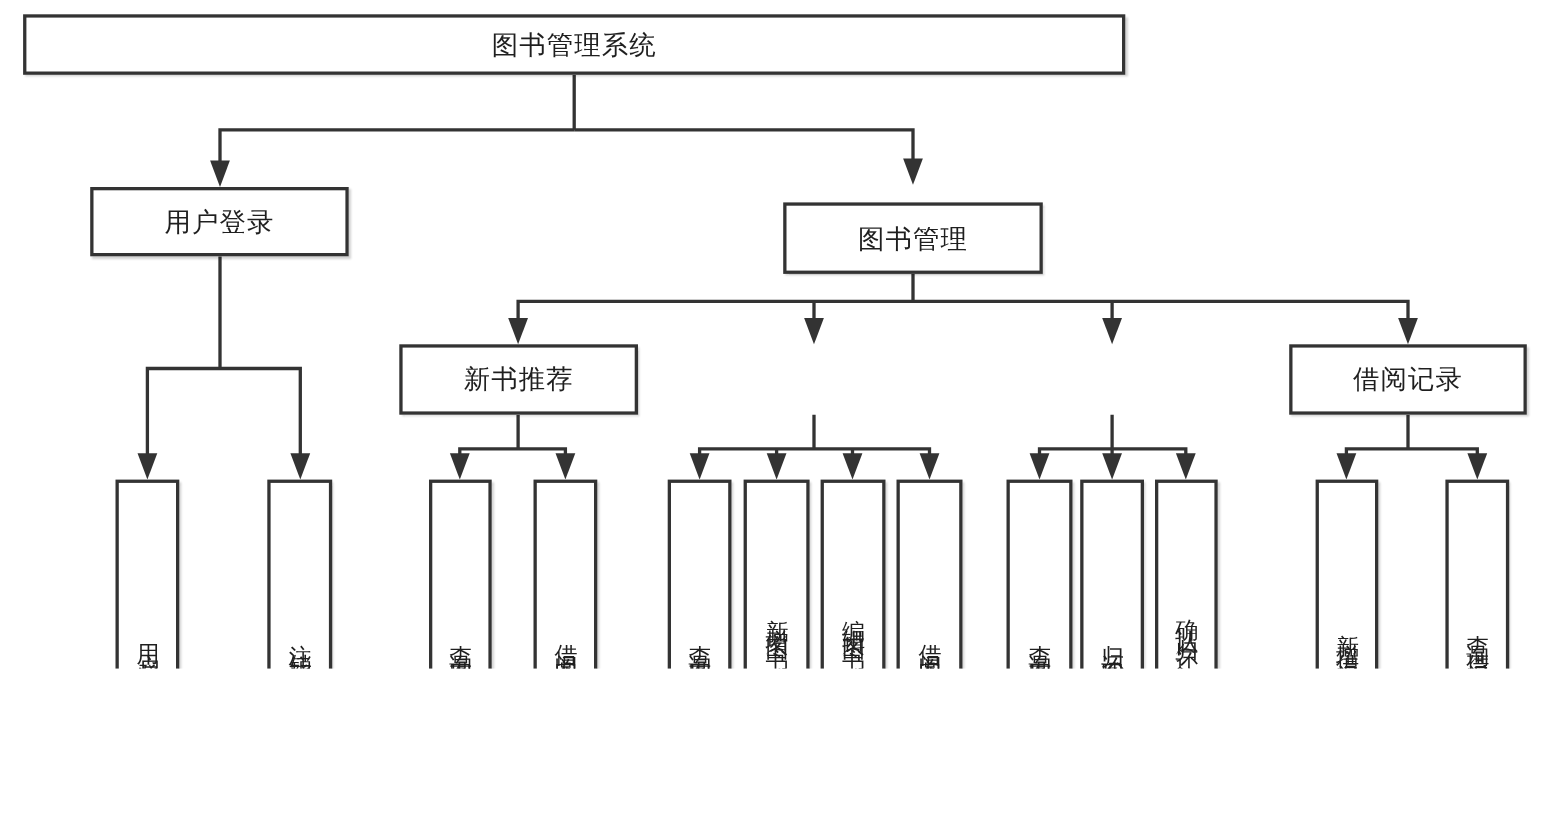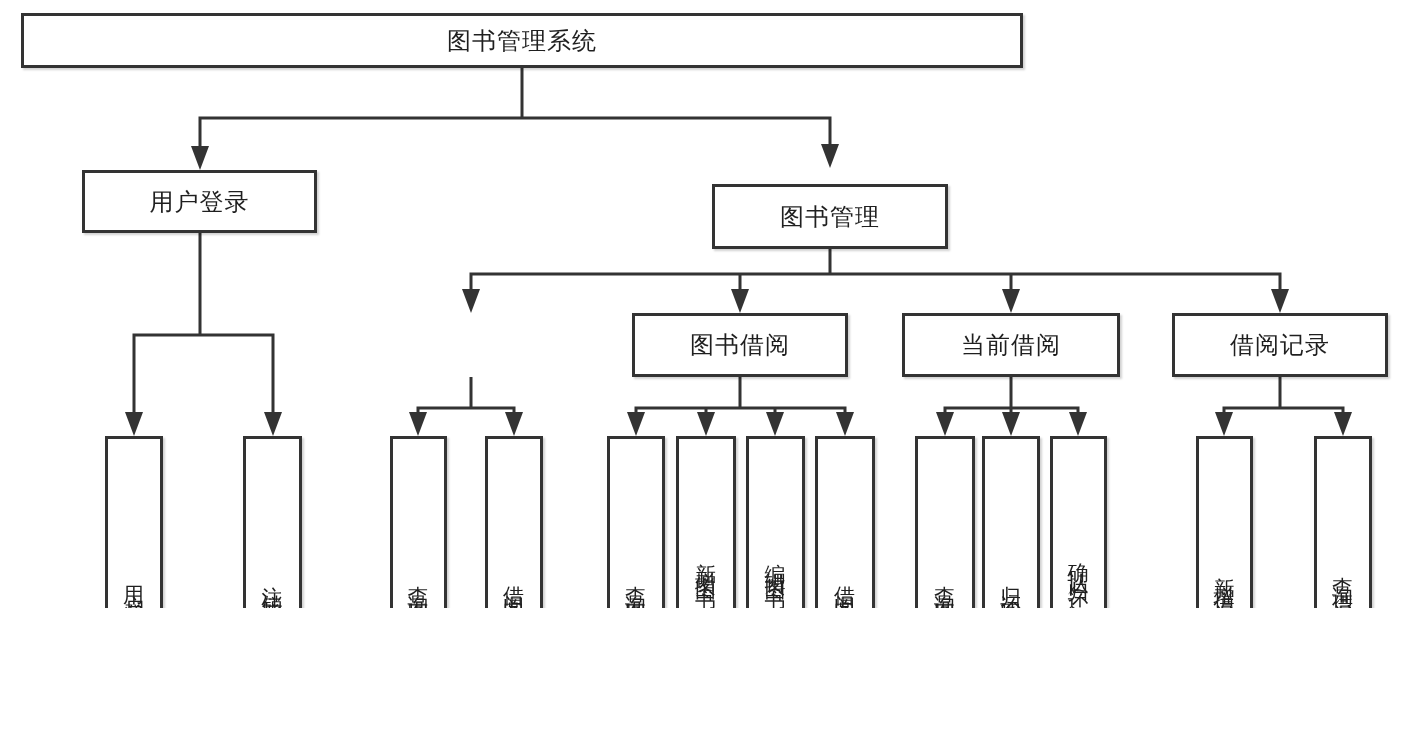"图书管理系统" #canvas { font-family: Liberation Sans, sans-serif -> Liberation Serif, serif }
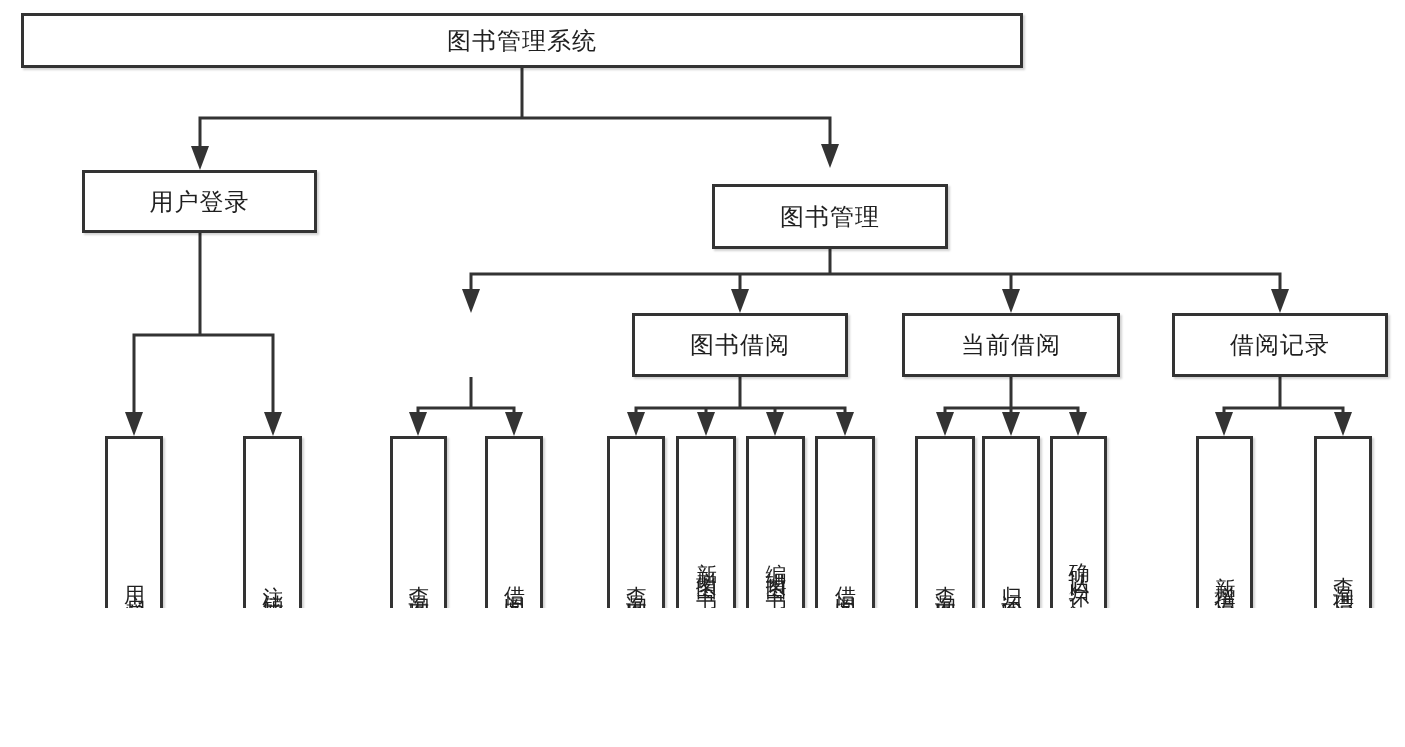"新书推荐" div.box { html: none -> <div>新书推荐</div> }
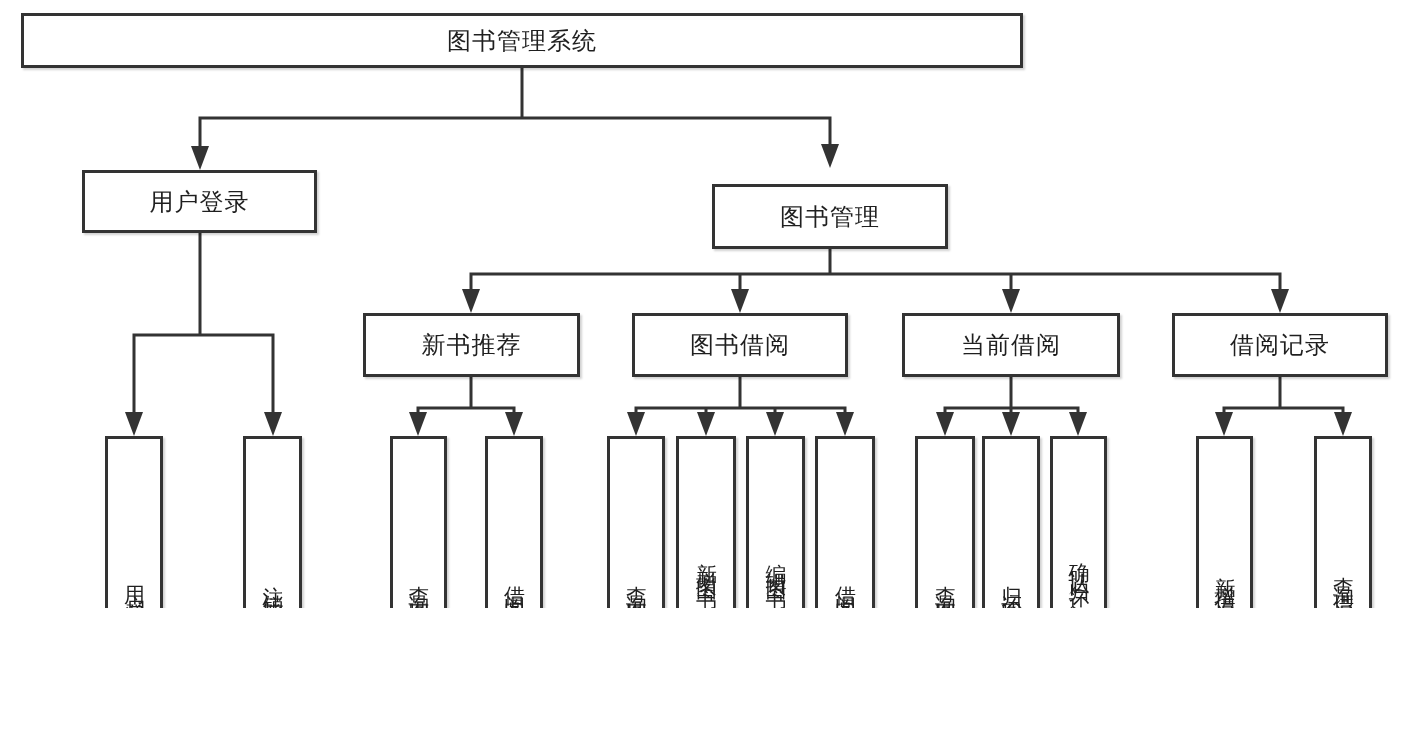"图书借阅" div.box { html: <div>图书借阅</div> -> none }
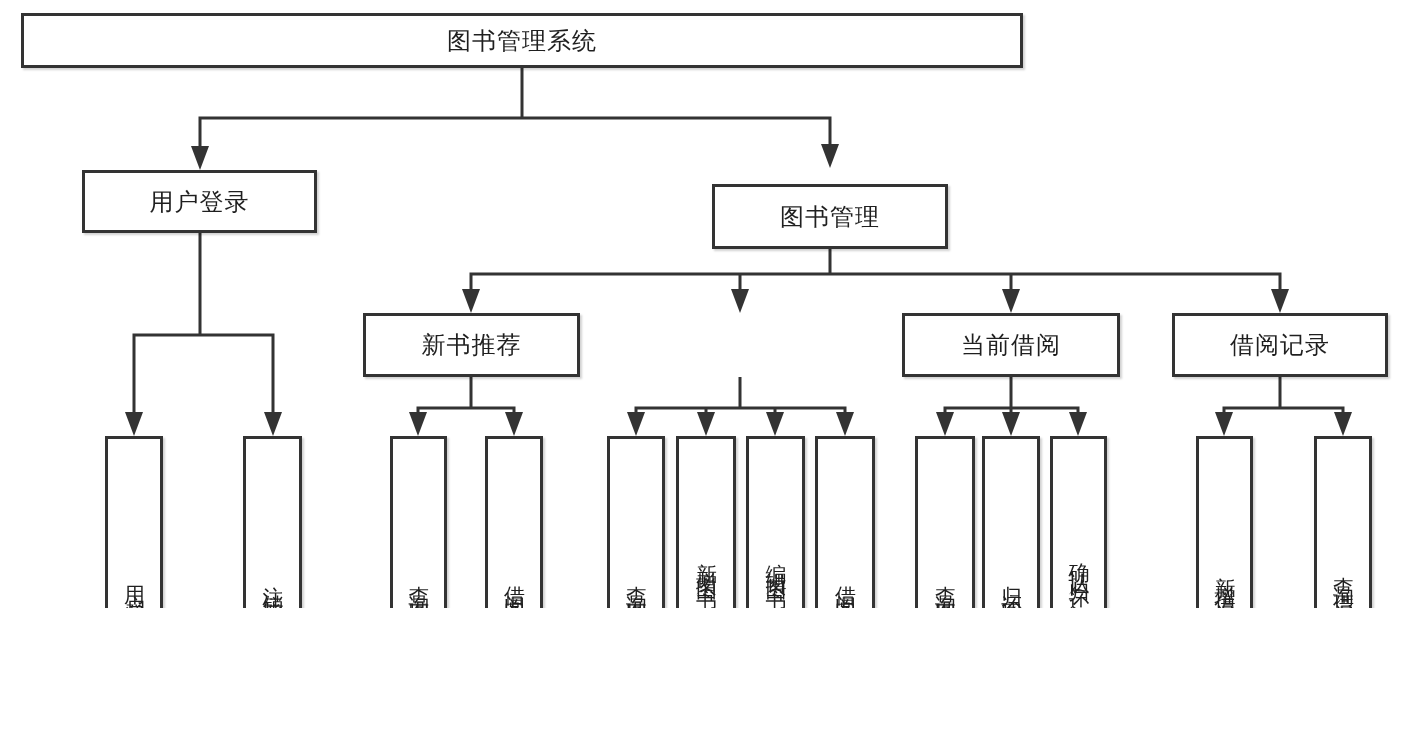"当前借阅" div.box { html: <div>当前借阅</div> -> none }
